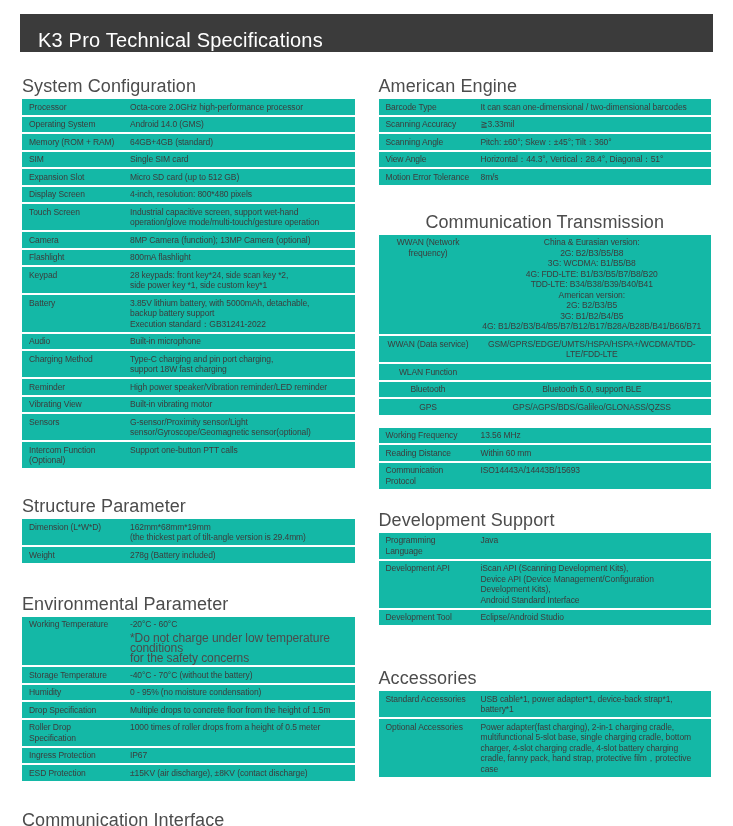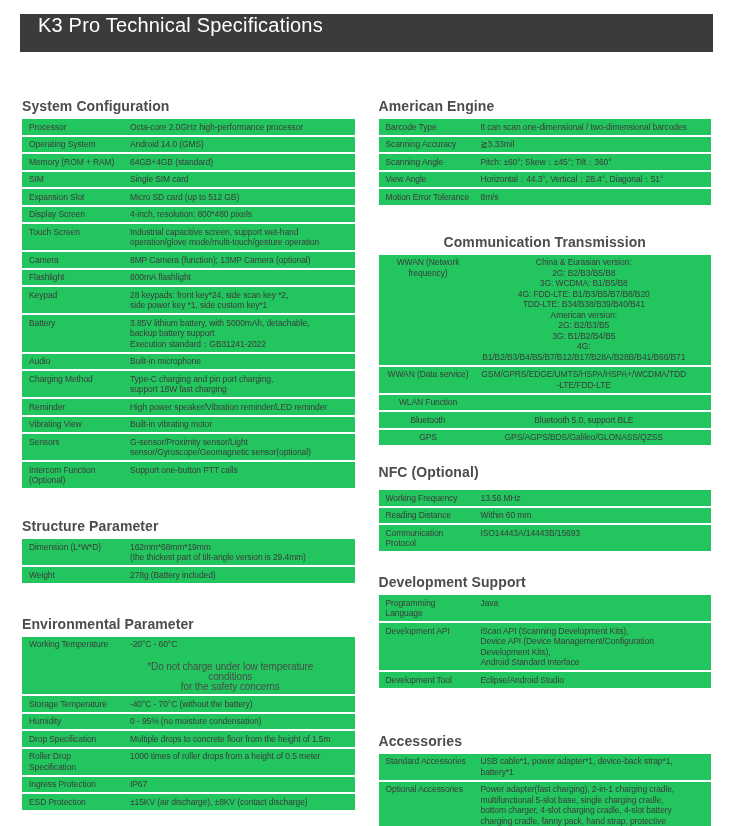"K3 Pro Technical Specifications" .titlebar { align-items: flex-start -> flex-end }
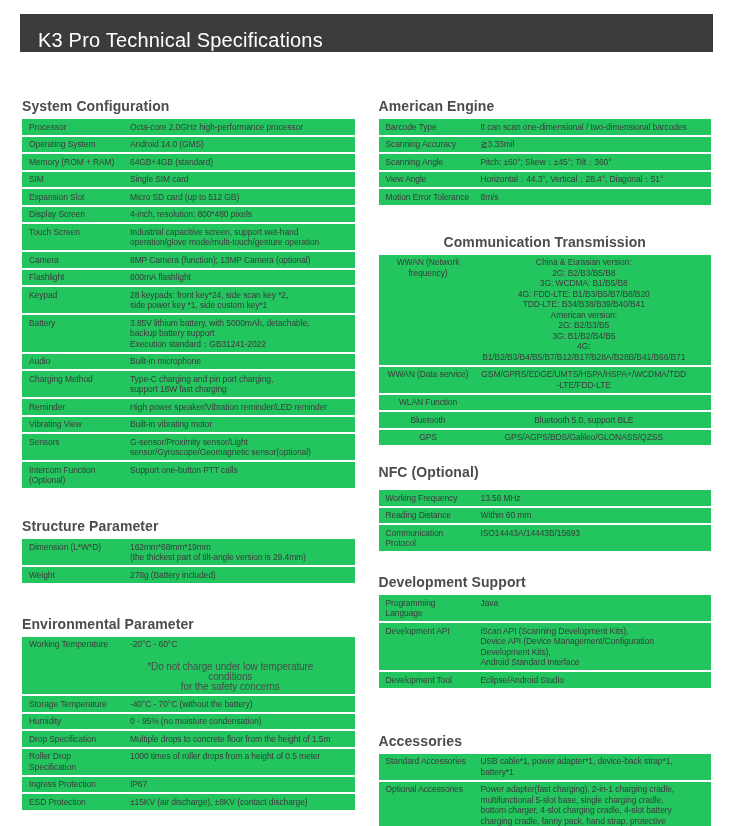"System Configuration" .section-title { font-size: 14px -> 18px; font-weight: 700 -> 400; margin-top: 20px -> none }
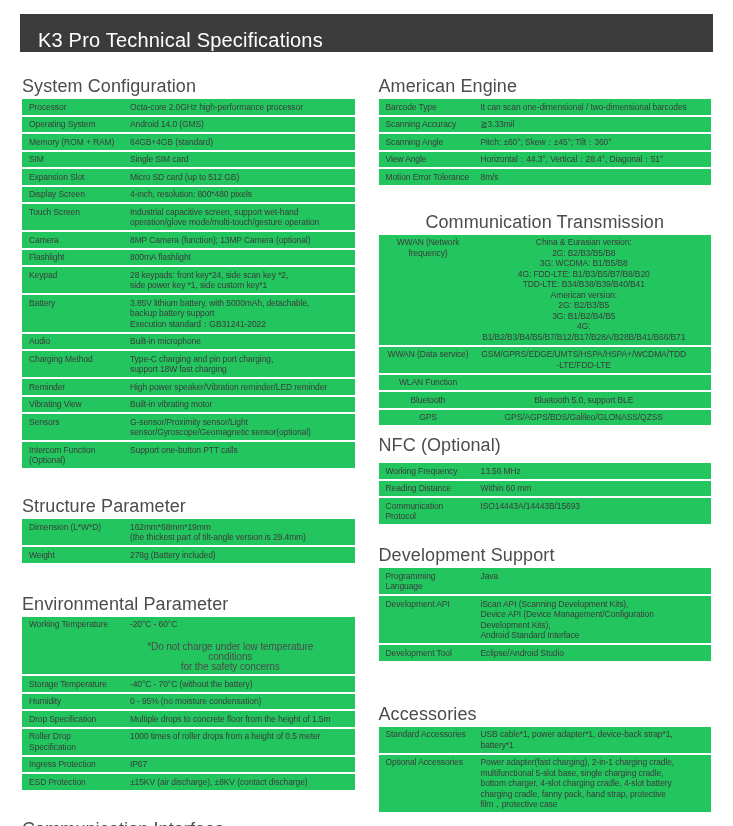"Processor" .trow { background: #22c55e -> #14b8a6 }
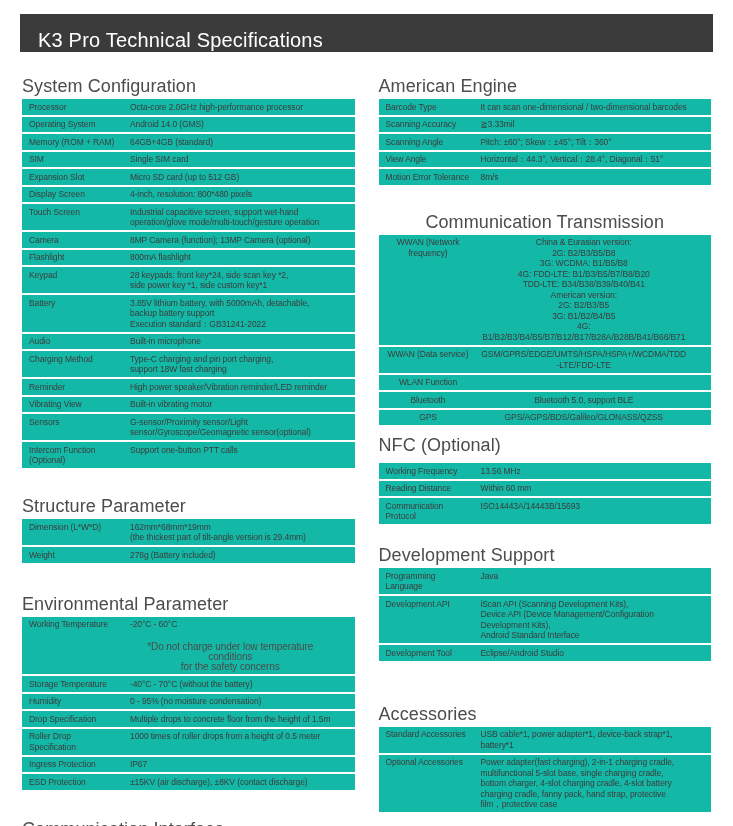"Octa-core 2.0GHz high-performance" .tvalue { padding-right: 24px -> 8px }
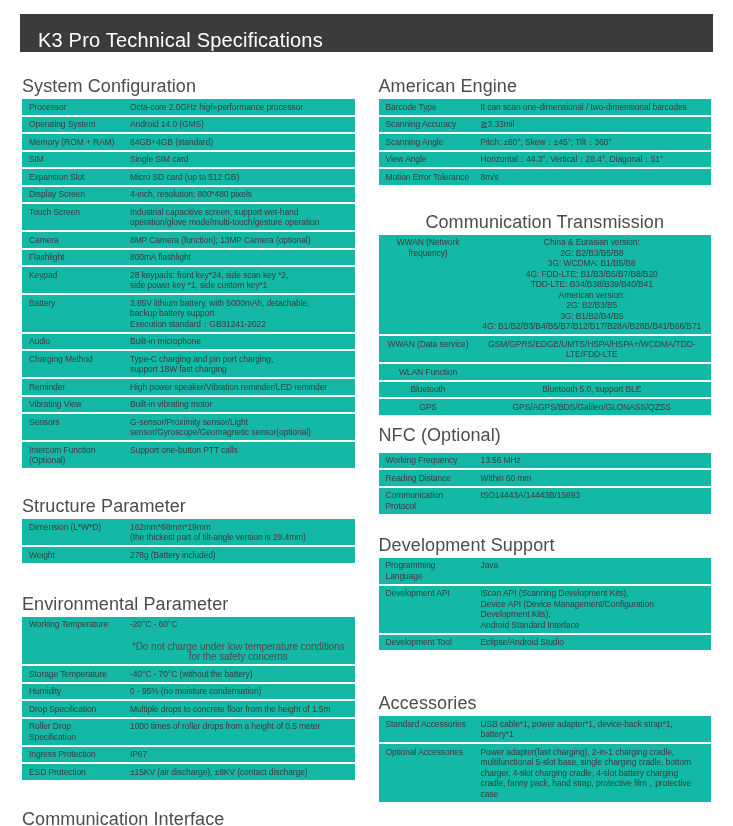"NFC (Optional)" h2.section-title { html: <h2>NFC (Optional)</h2> -> none }
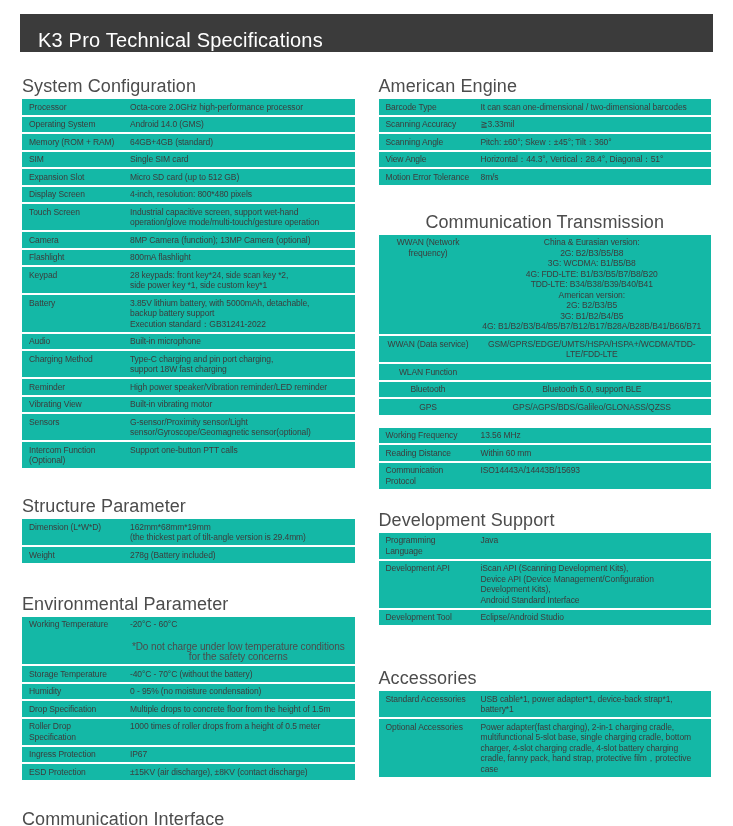"*Do not charge under low" .tnote { font-size: 10px -> 12px; margin-top: 12px -> 3px; text-align: center -> none }
